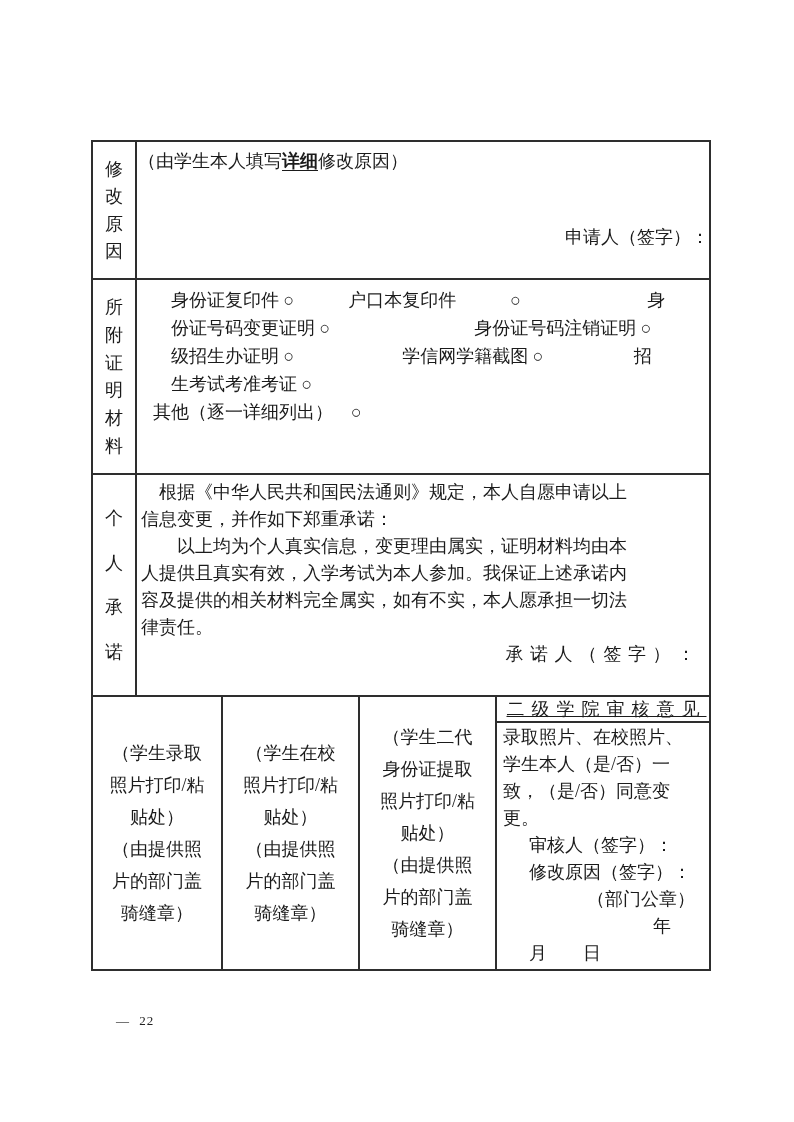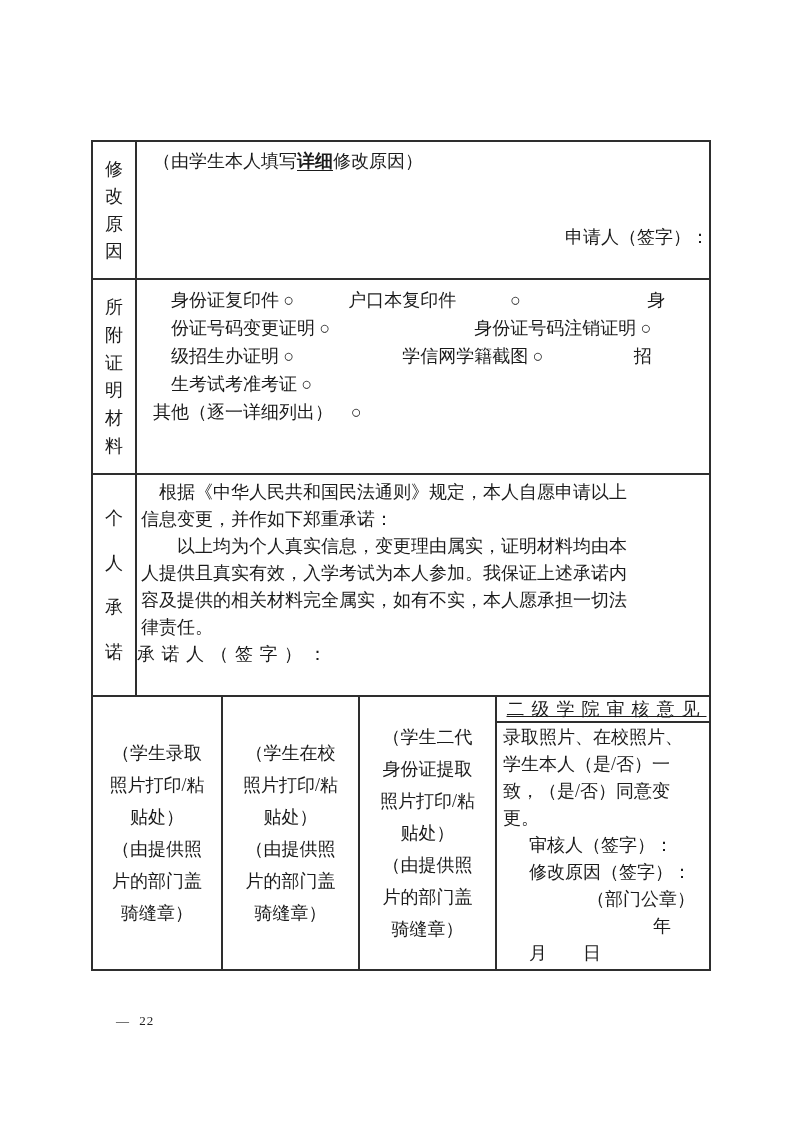"（由学生本人填写详细修改原因）" .hint-line { padding: 6px 0 0 16px -> 6px 0 0 1px }
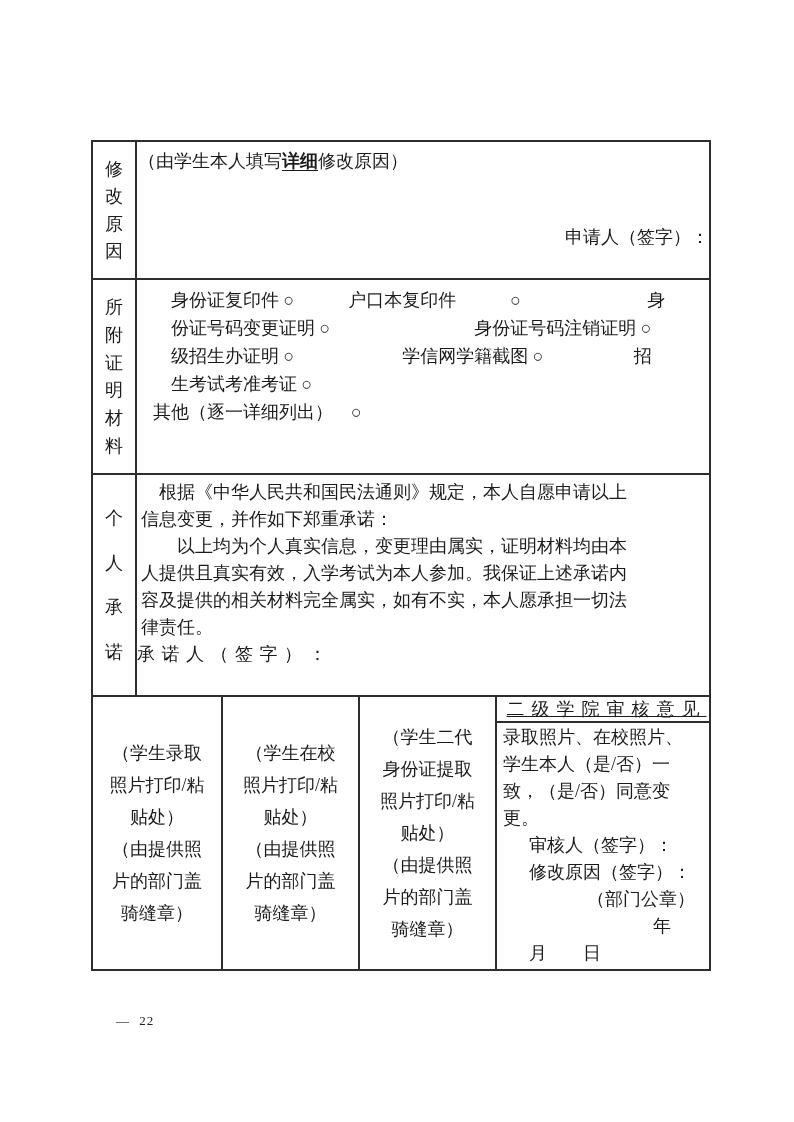"承 诺 人 （ 签" .signer-line { text-align: none -> right }
